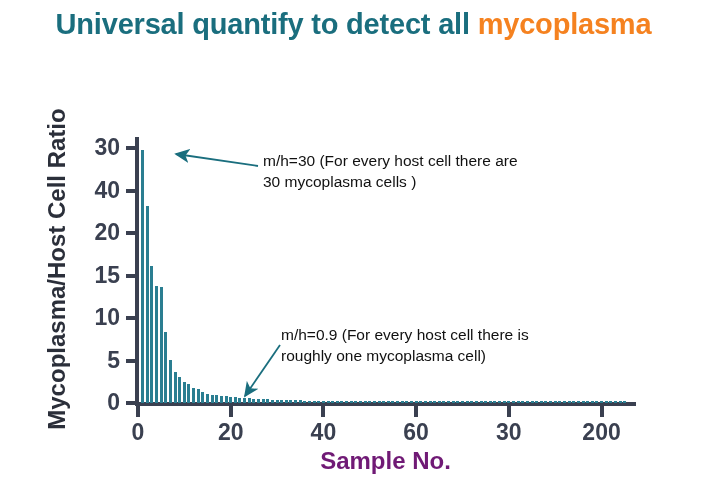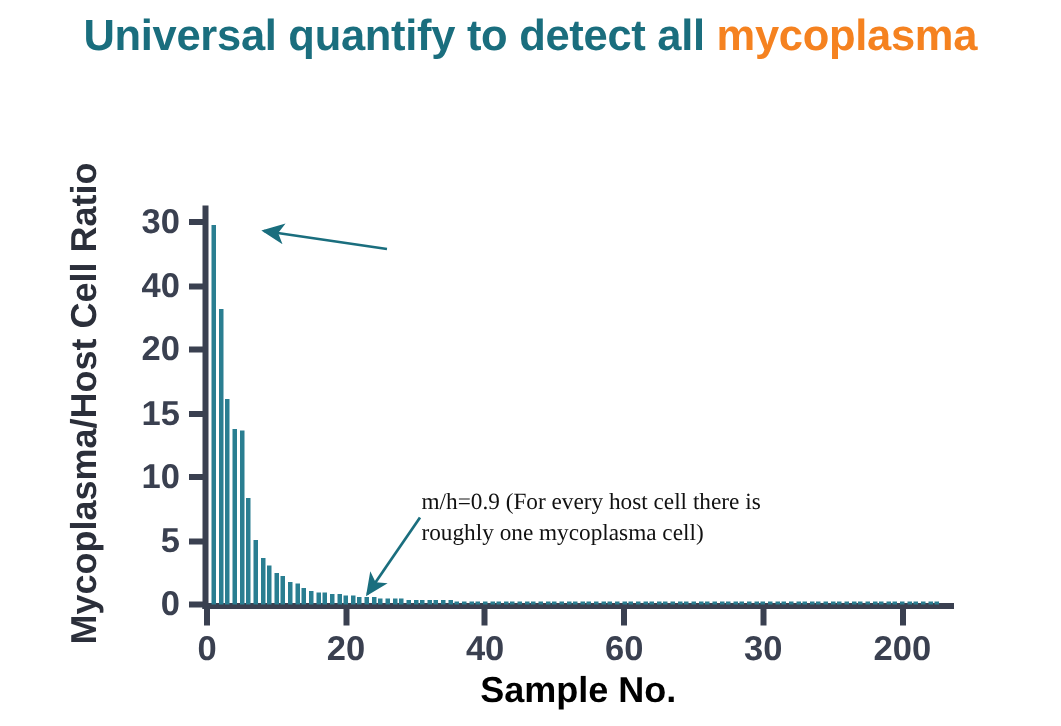"m/h=30 (For every host cell" div.annot { html: none -> <div>m/h=30 (For every host cell there are 30 mycoplasma cells )</div> }
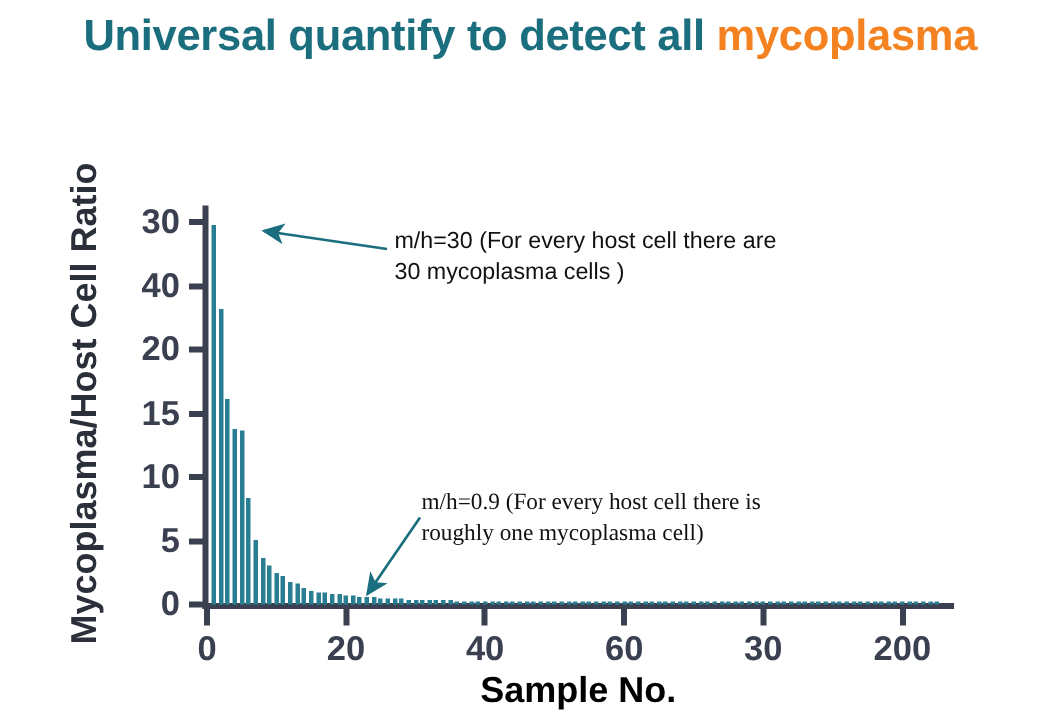"m/h=0.9 (For every host cell" #annot-low { font-family: Liberation Serif, serif -> none }
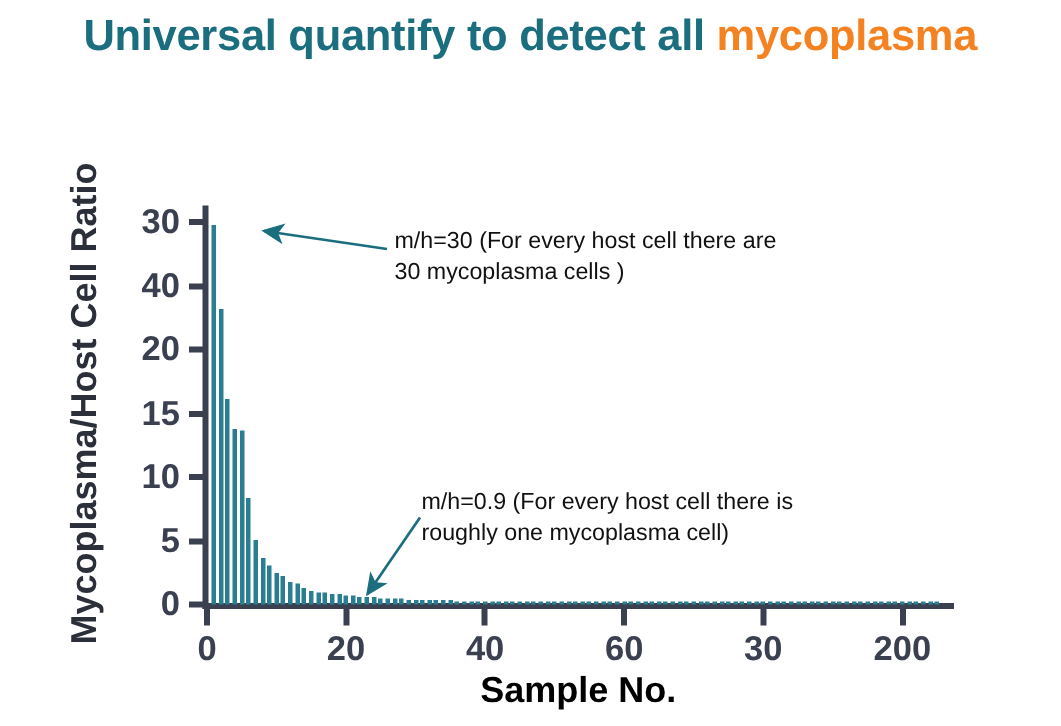"Sample No." #x-axis-title { color: #000000 -> #701a75 }
